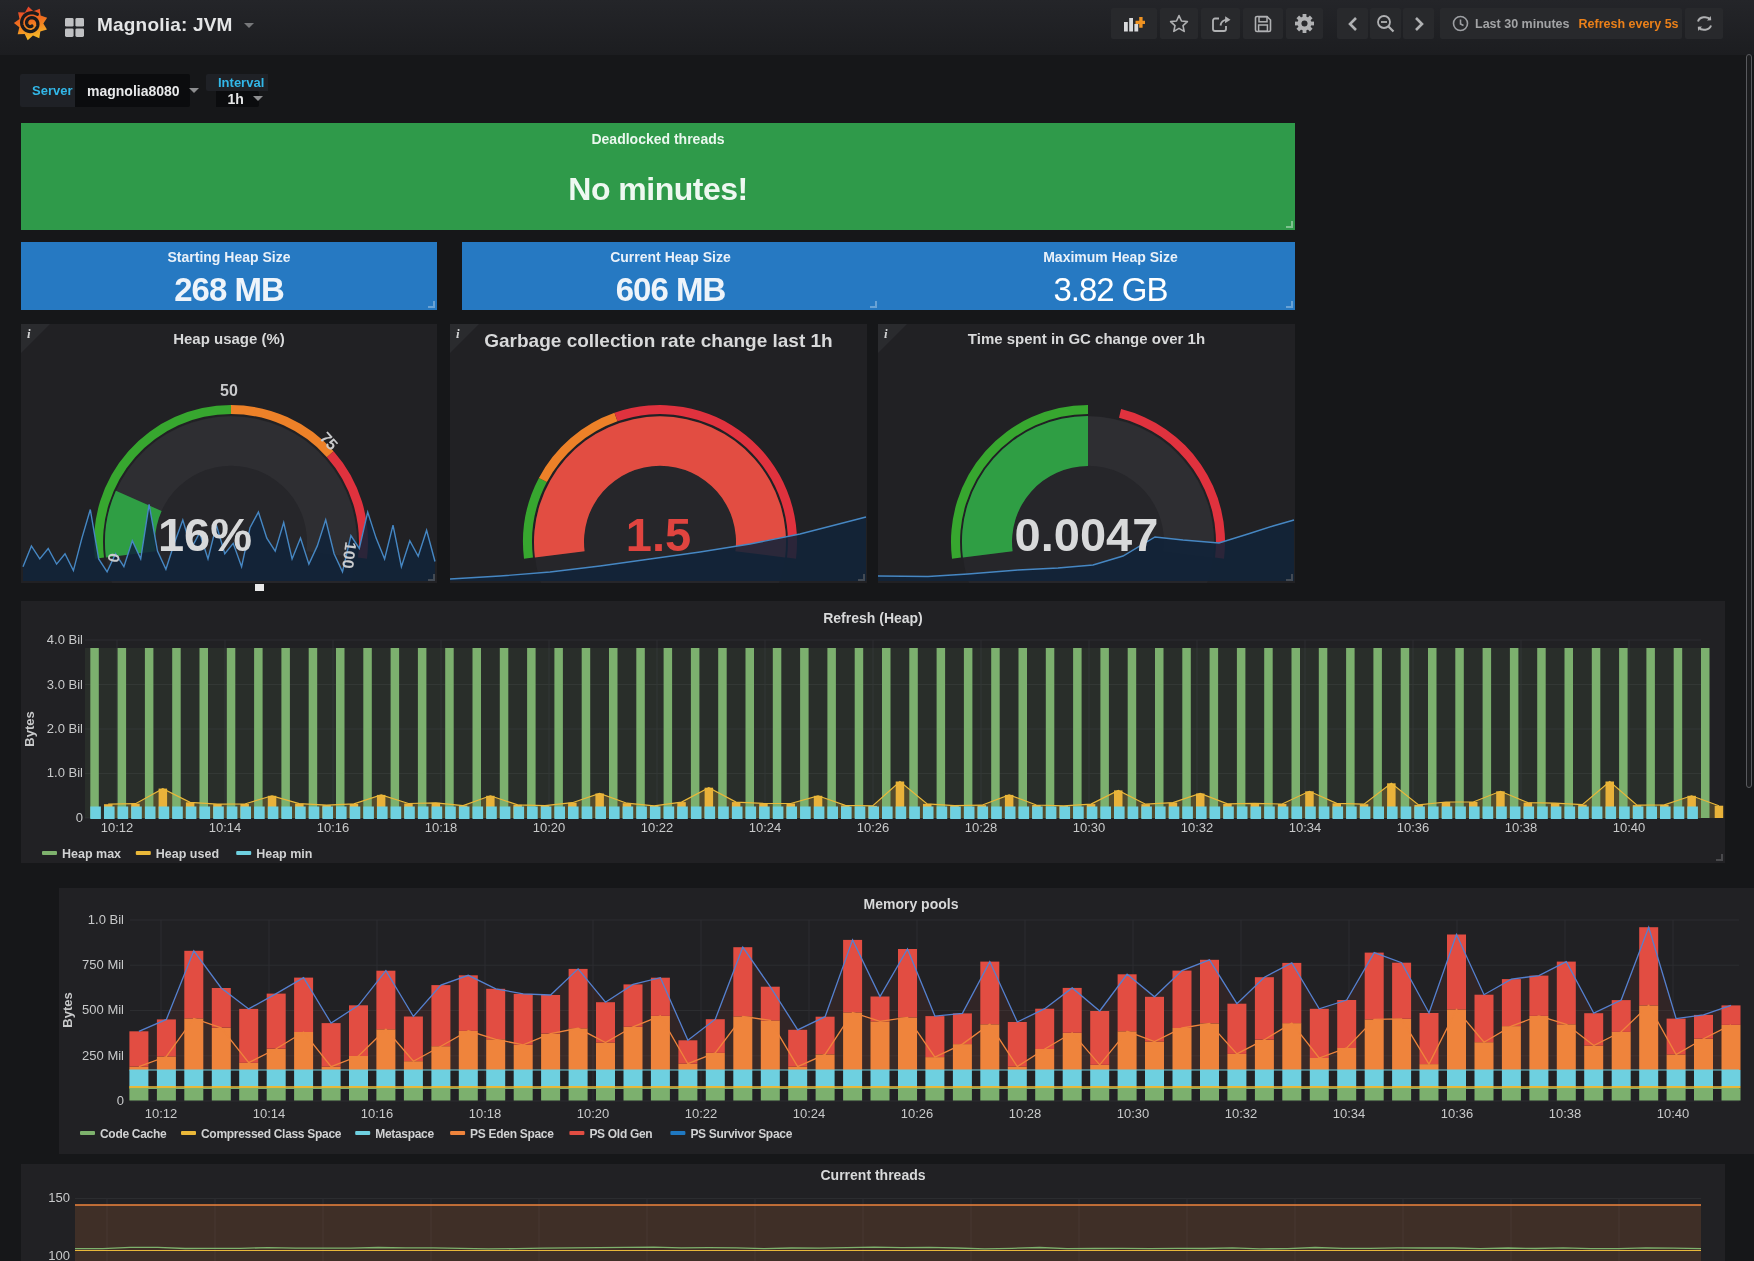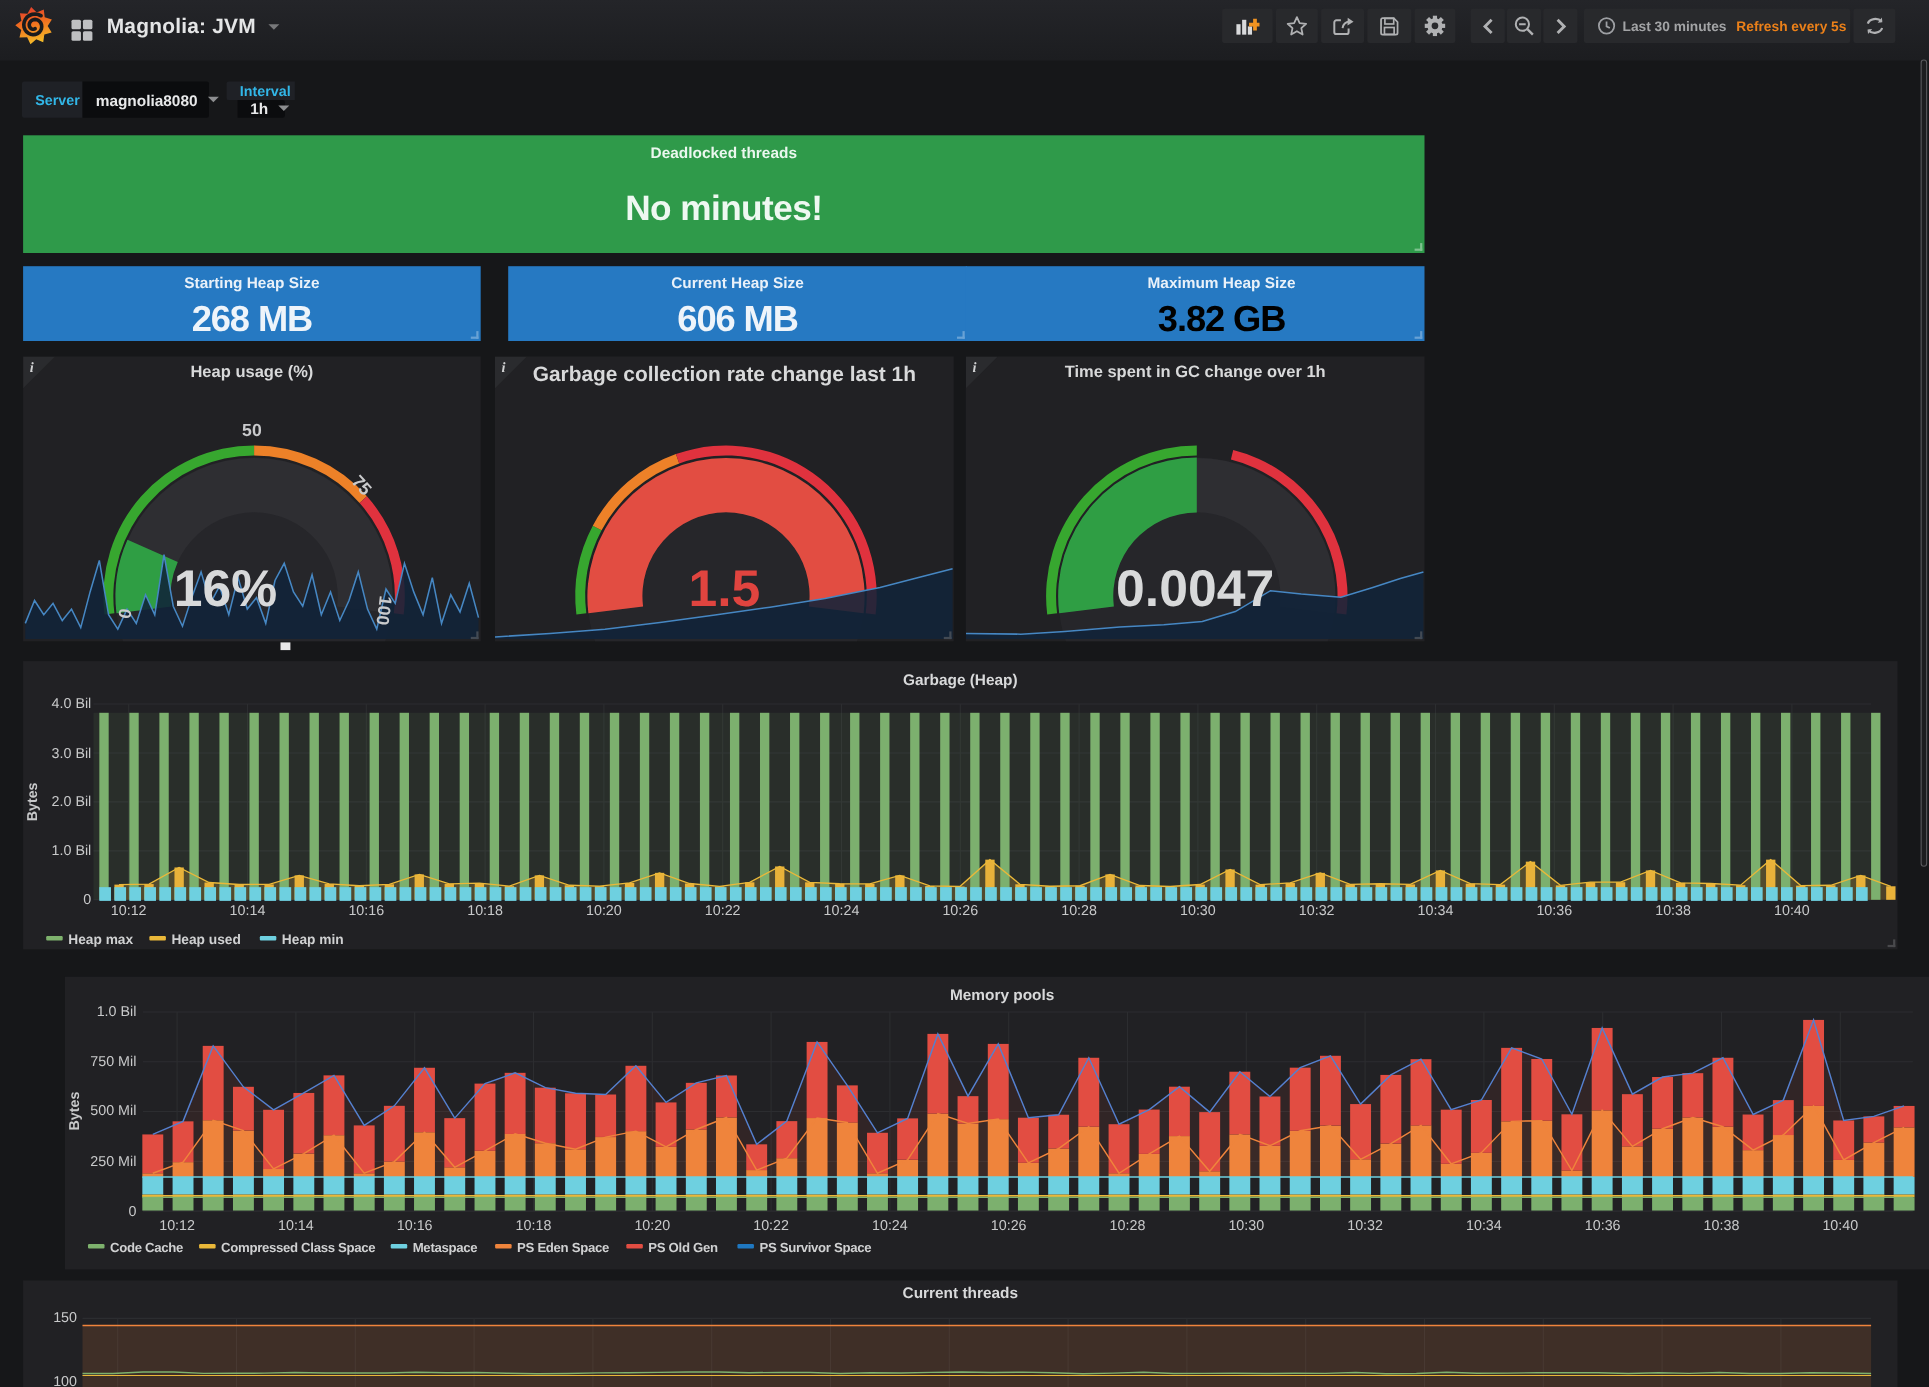"3.82 GB" div { color: #000000 -> #ffffff; font-weight: 700 -> 400 }
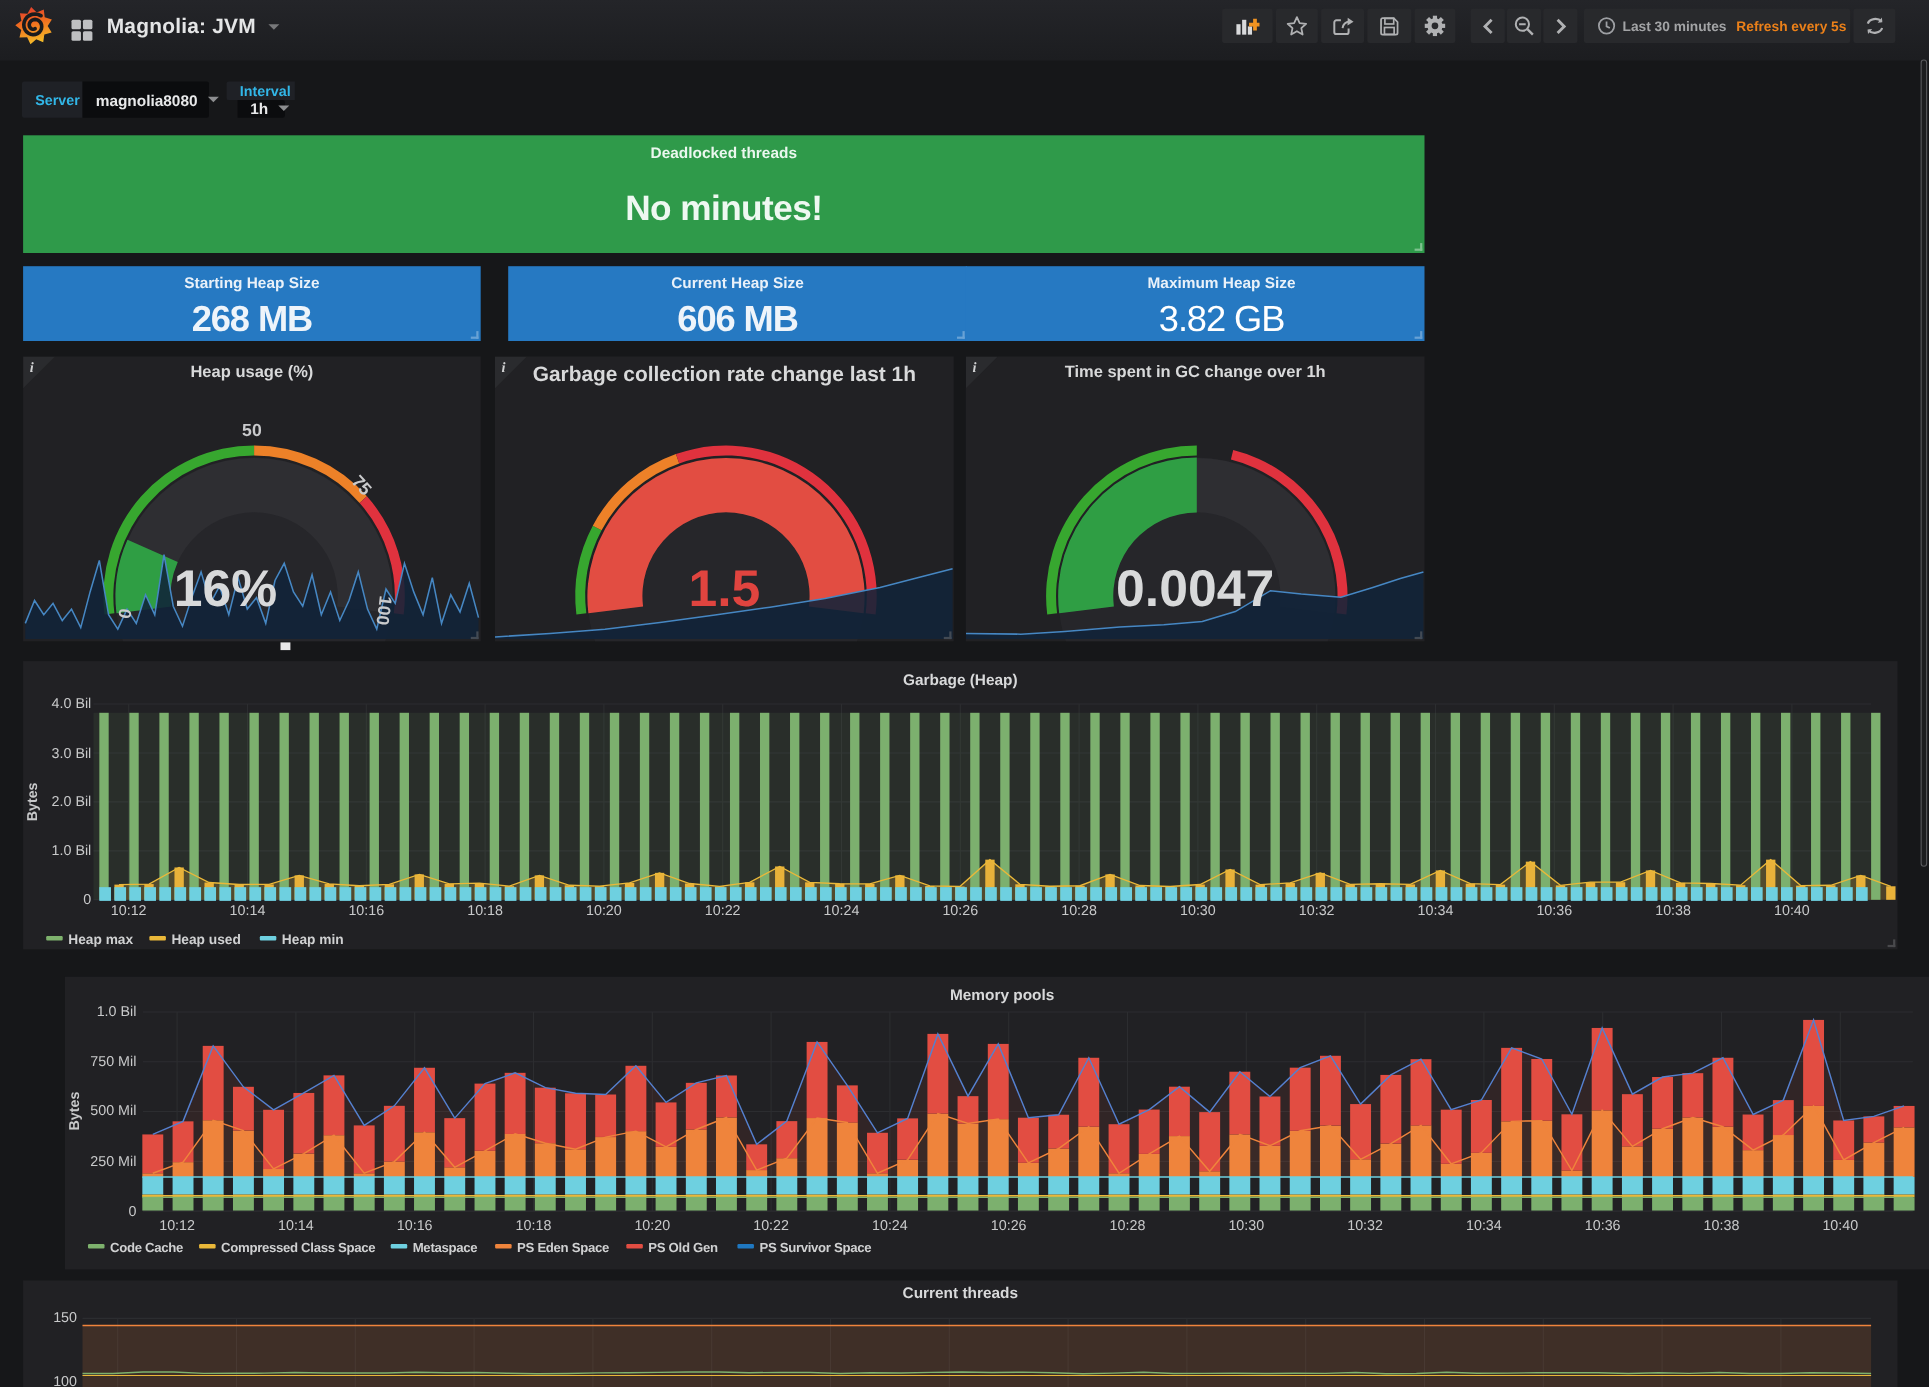"Garbage (Heap)" div.ptitle { text: Garbage -> Refresh }
